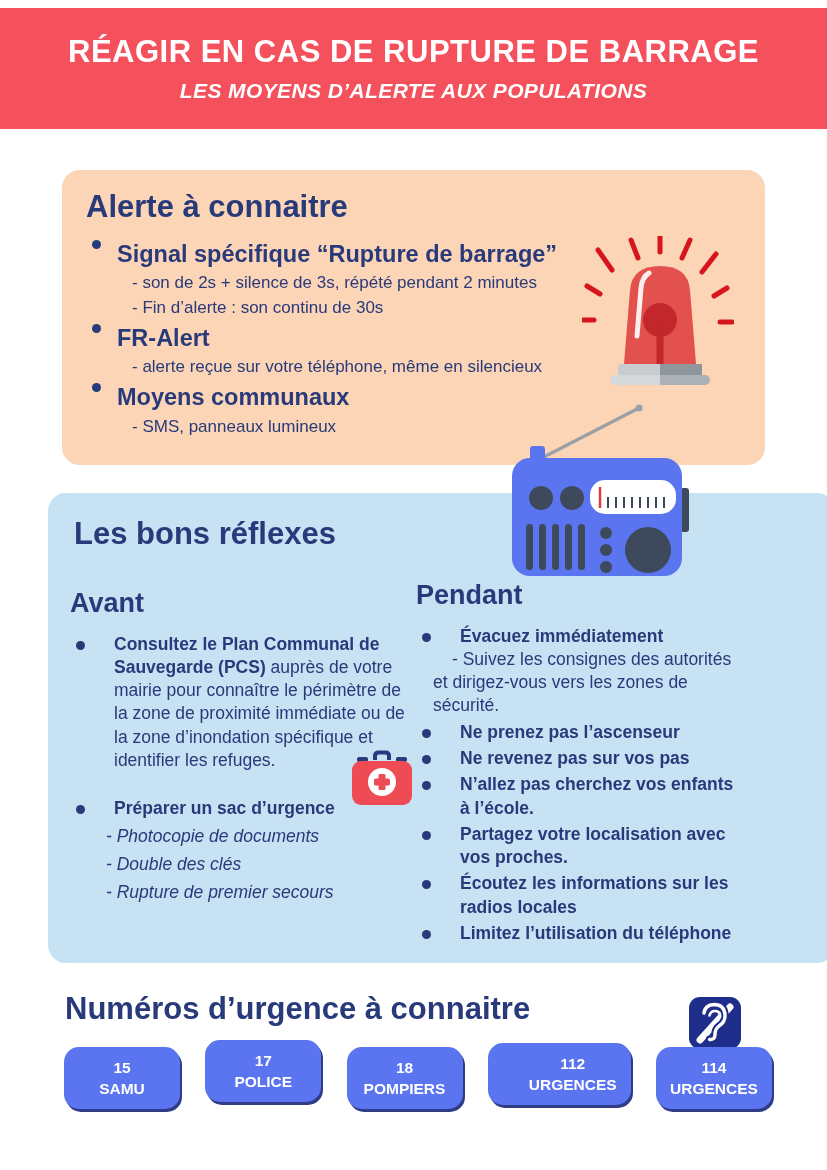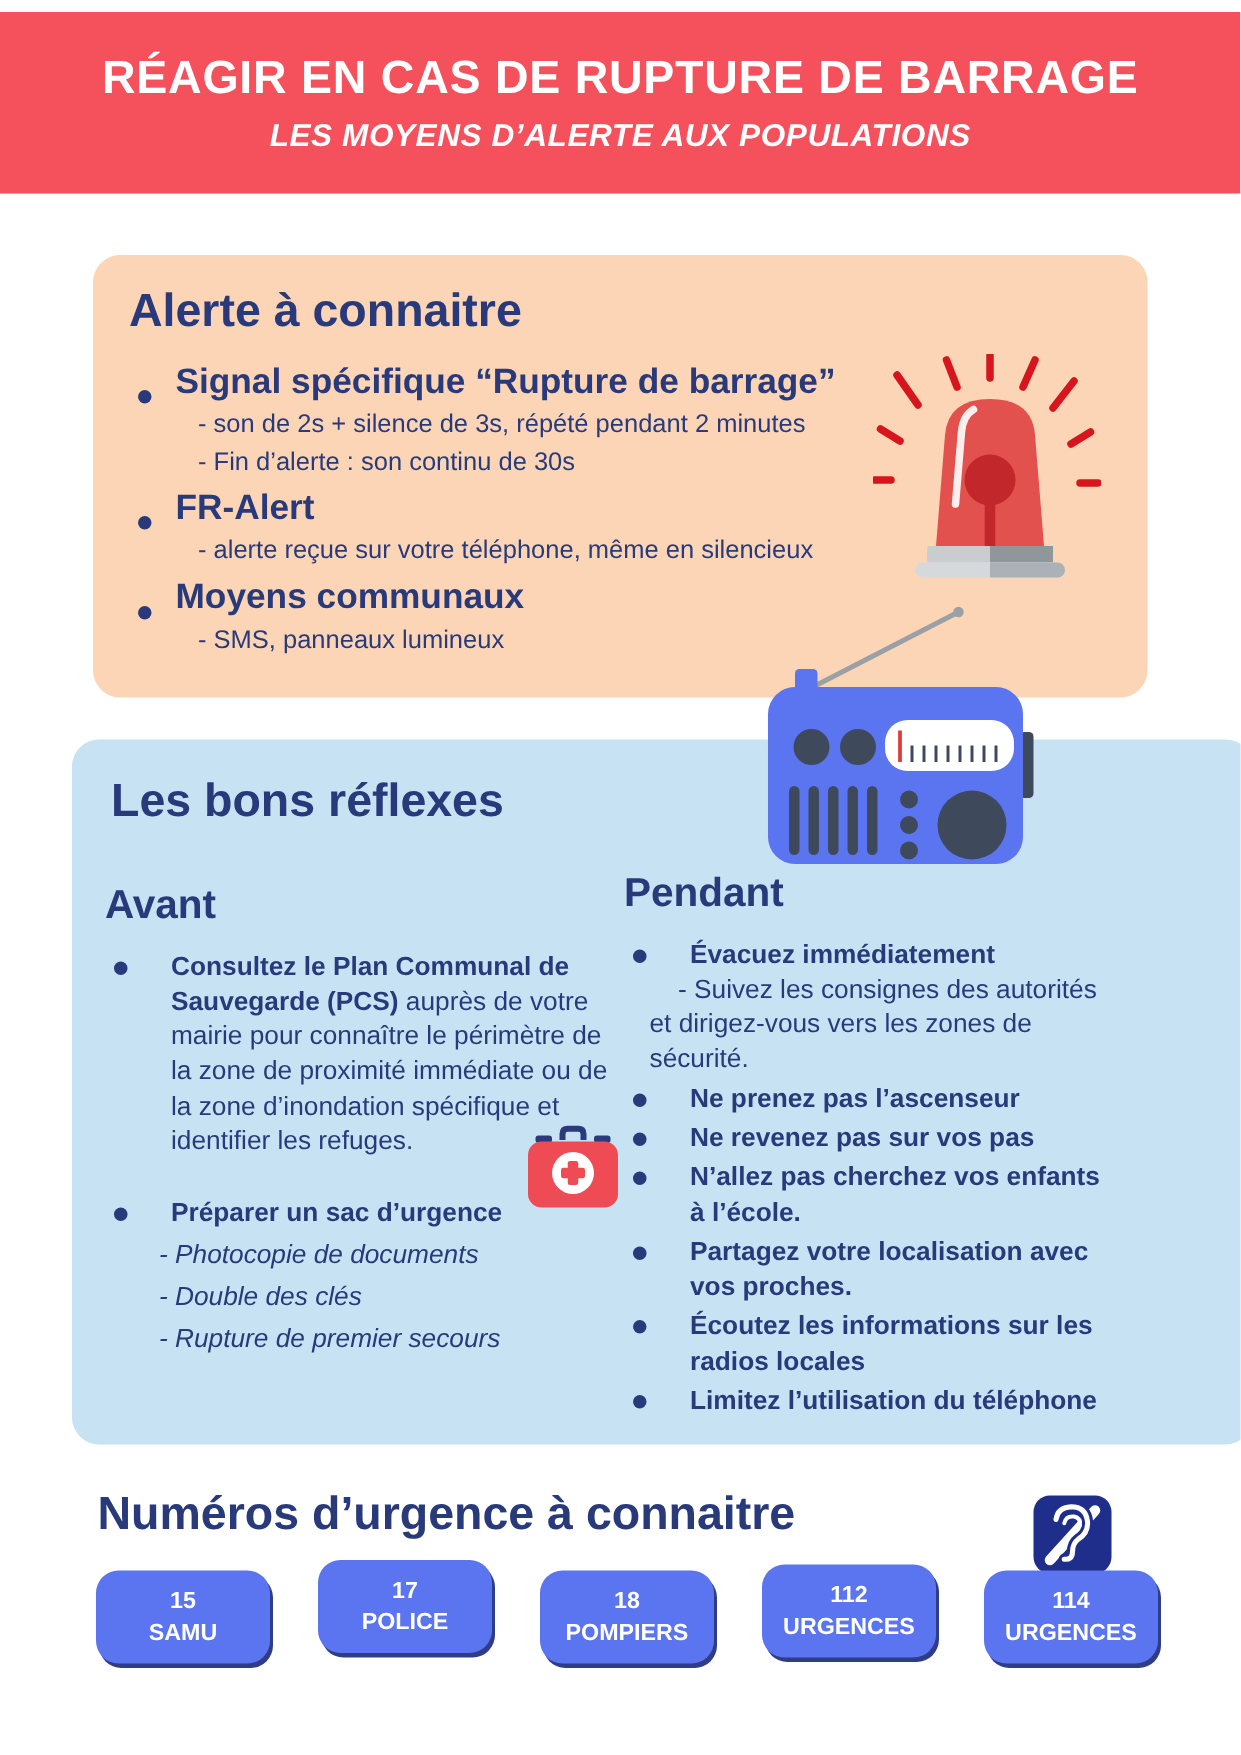"Signal spécifique “Rupture de barrage”" .alert-item-title { align-items: flex-end -> flex-start }
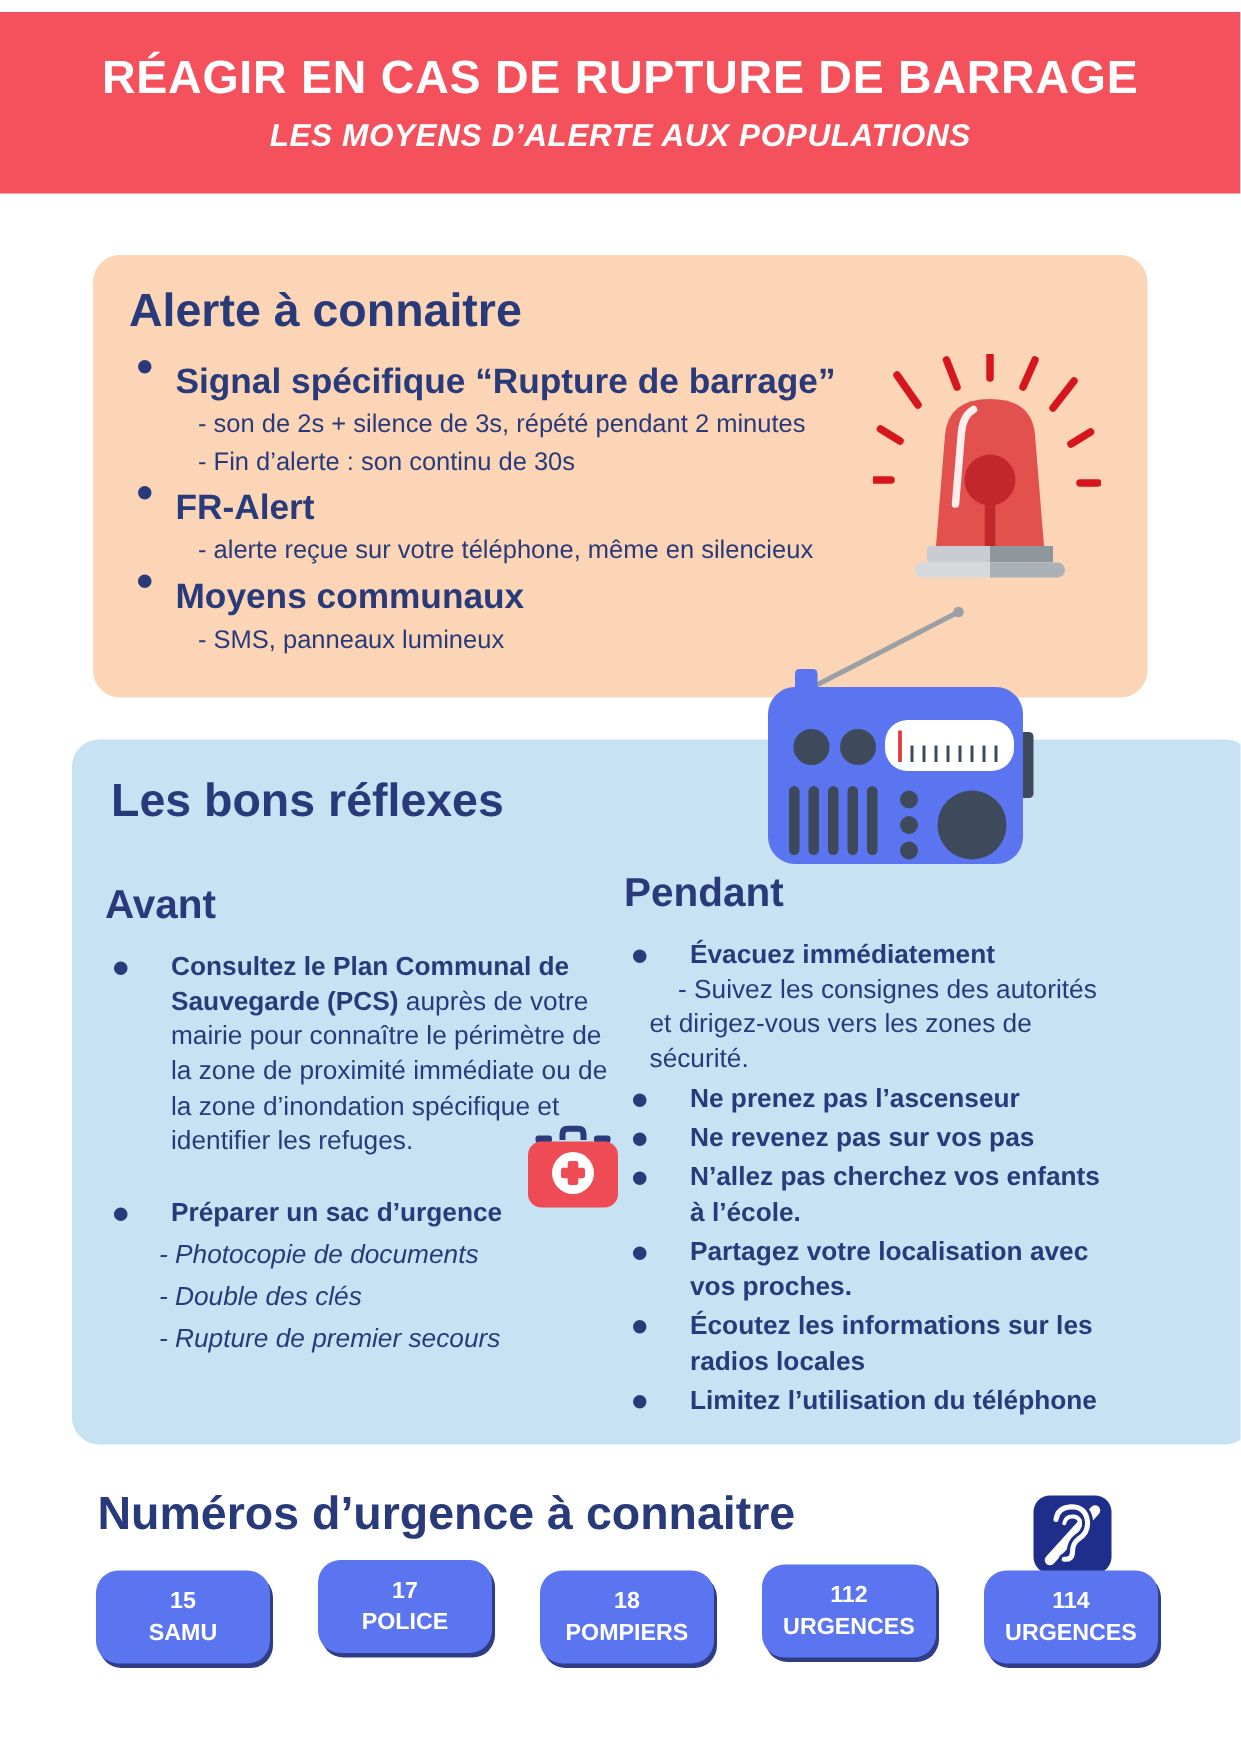"112" .num-btn:nth-child(4) { padding-left: none -> 27px }
